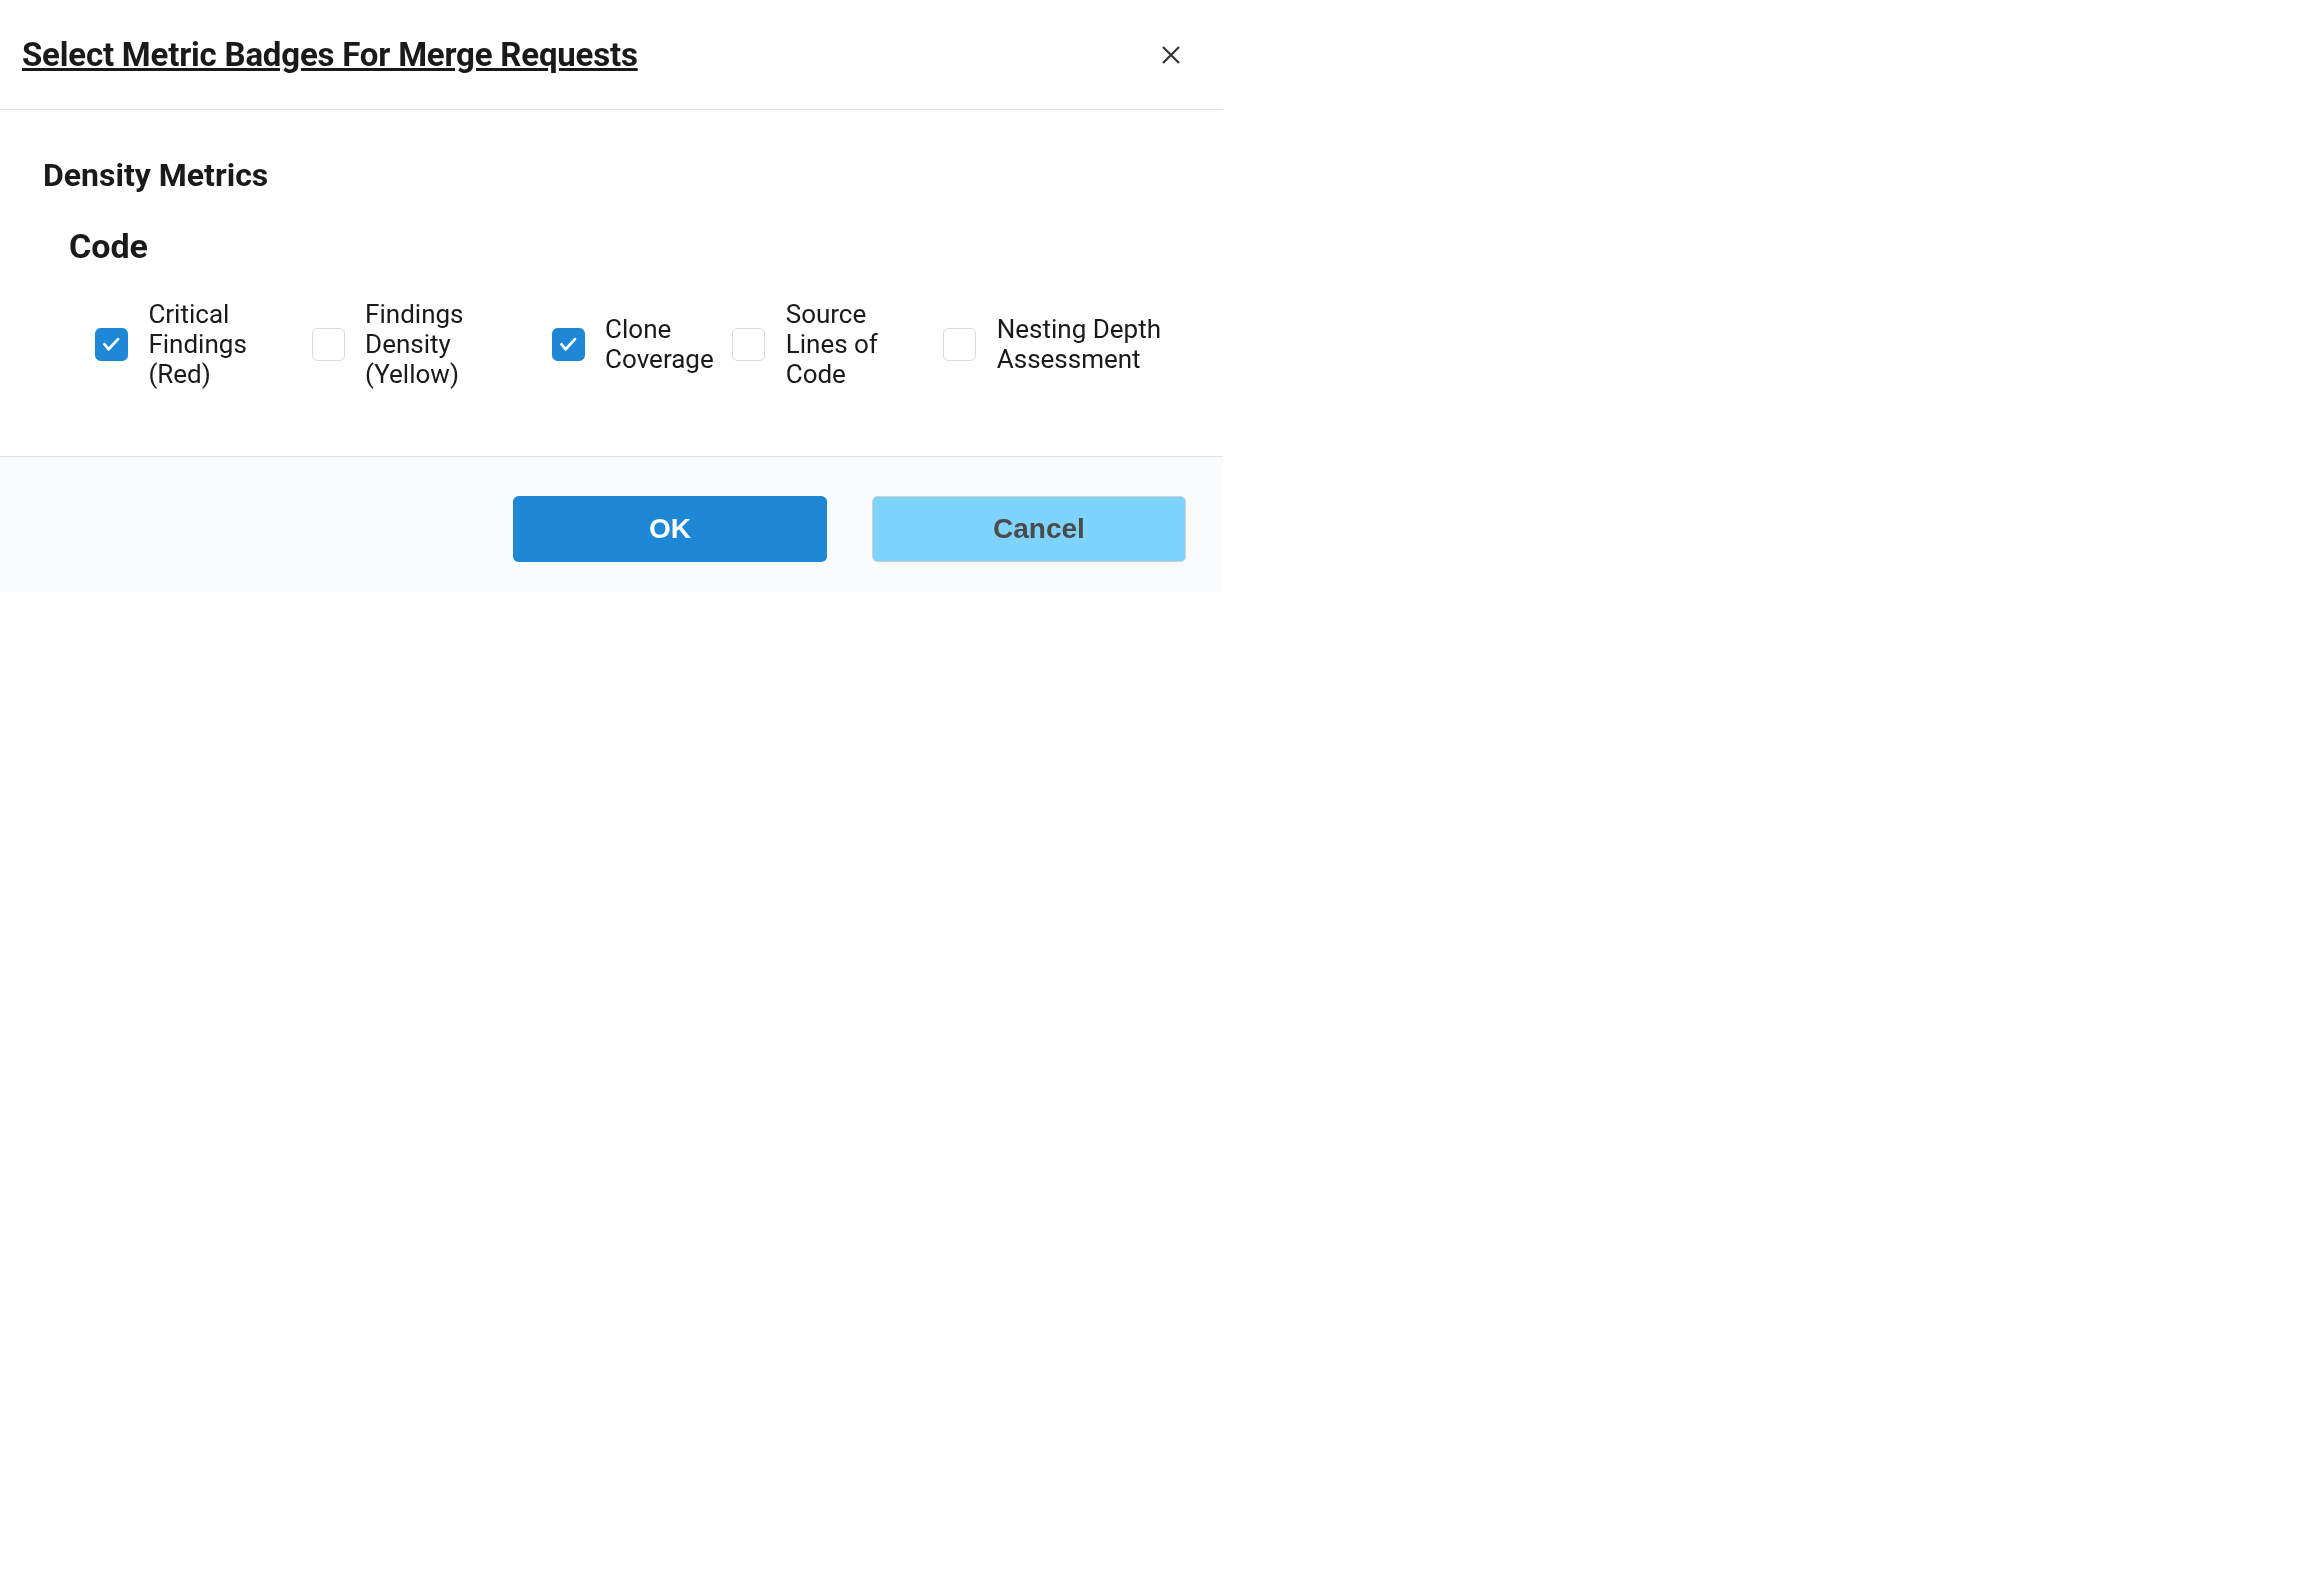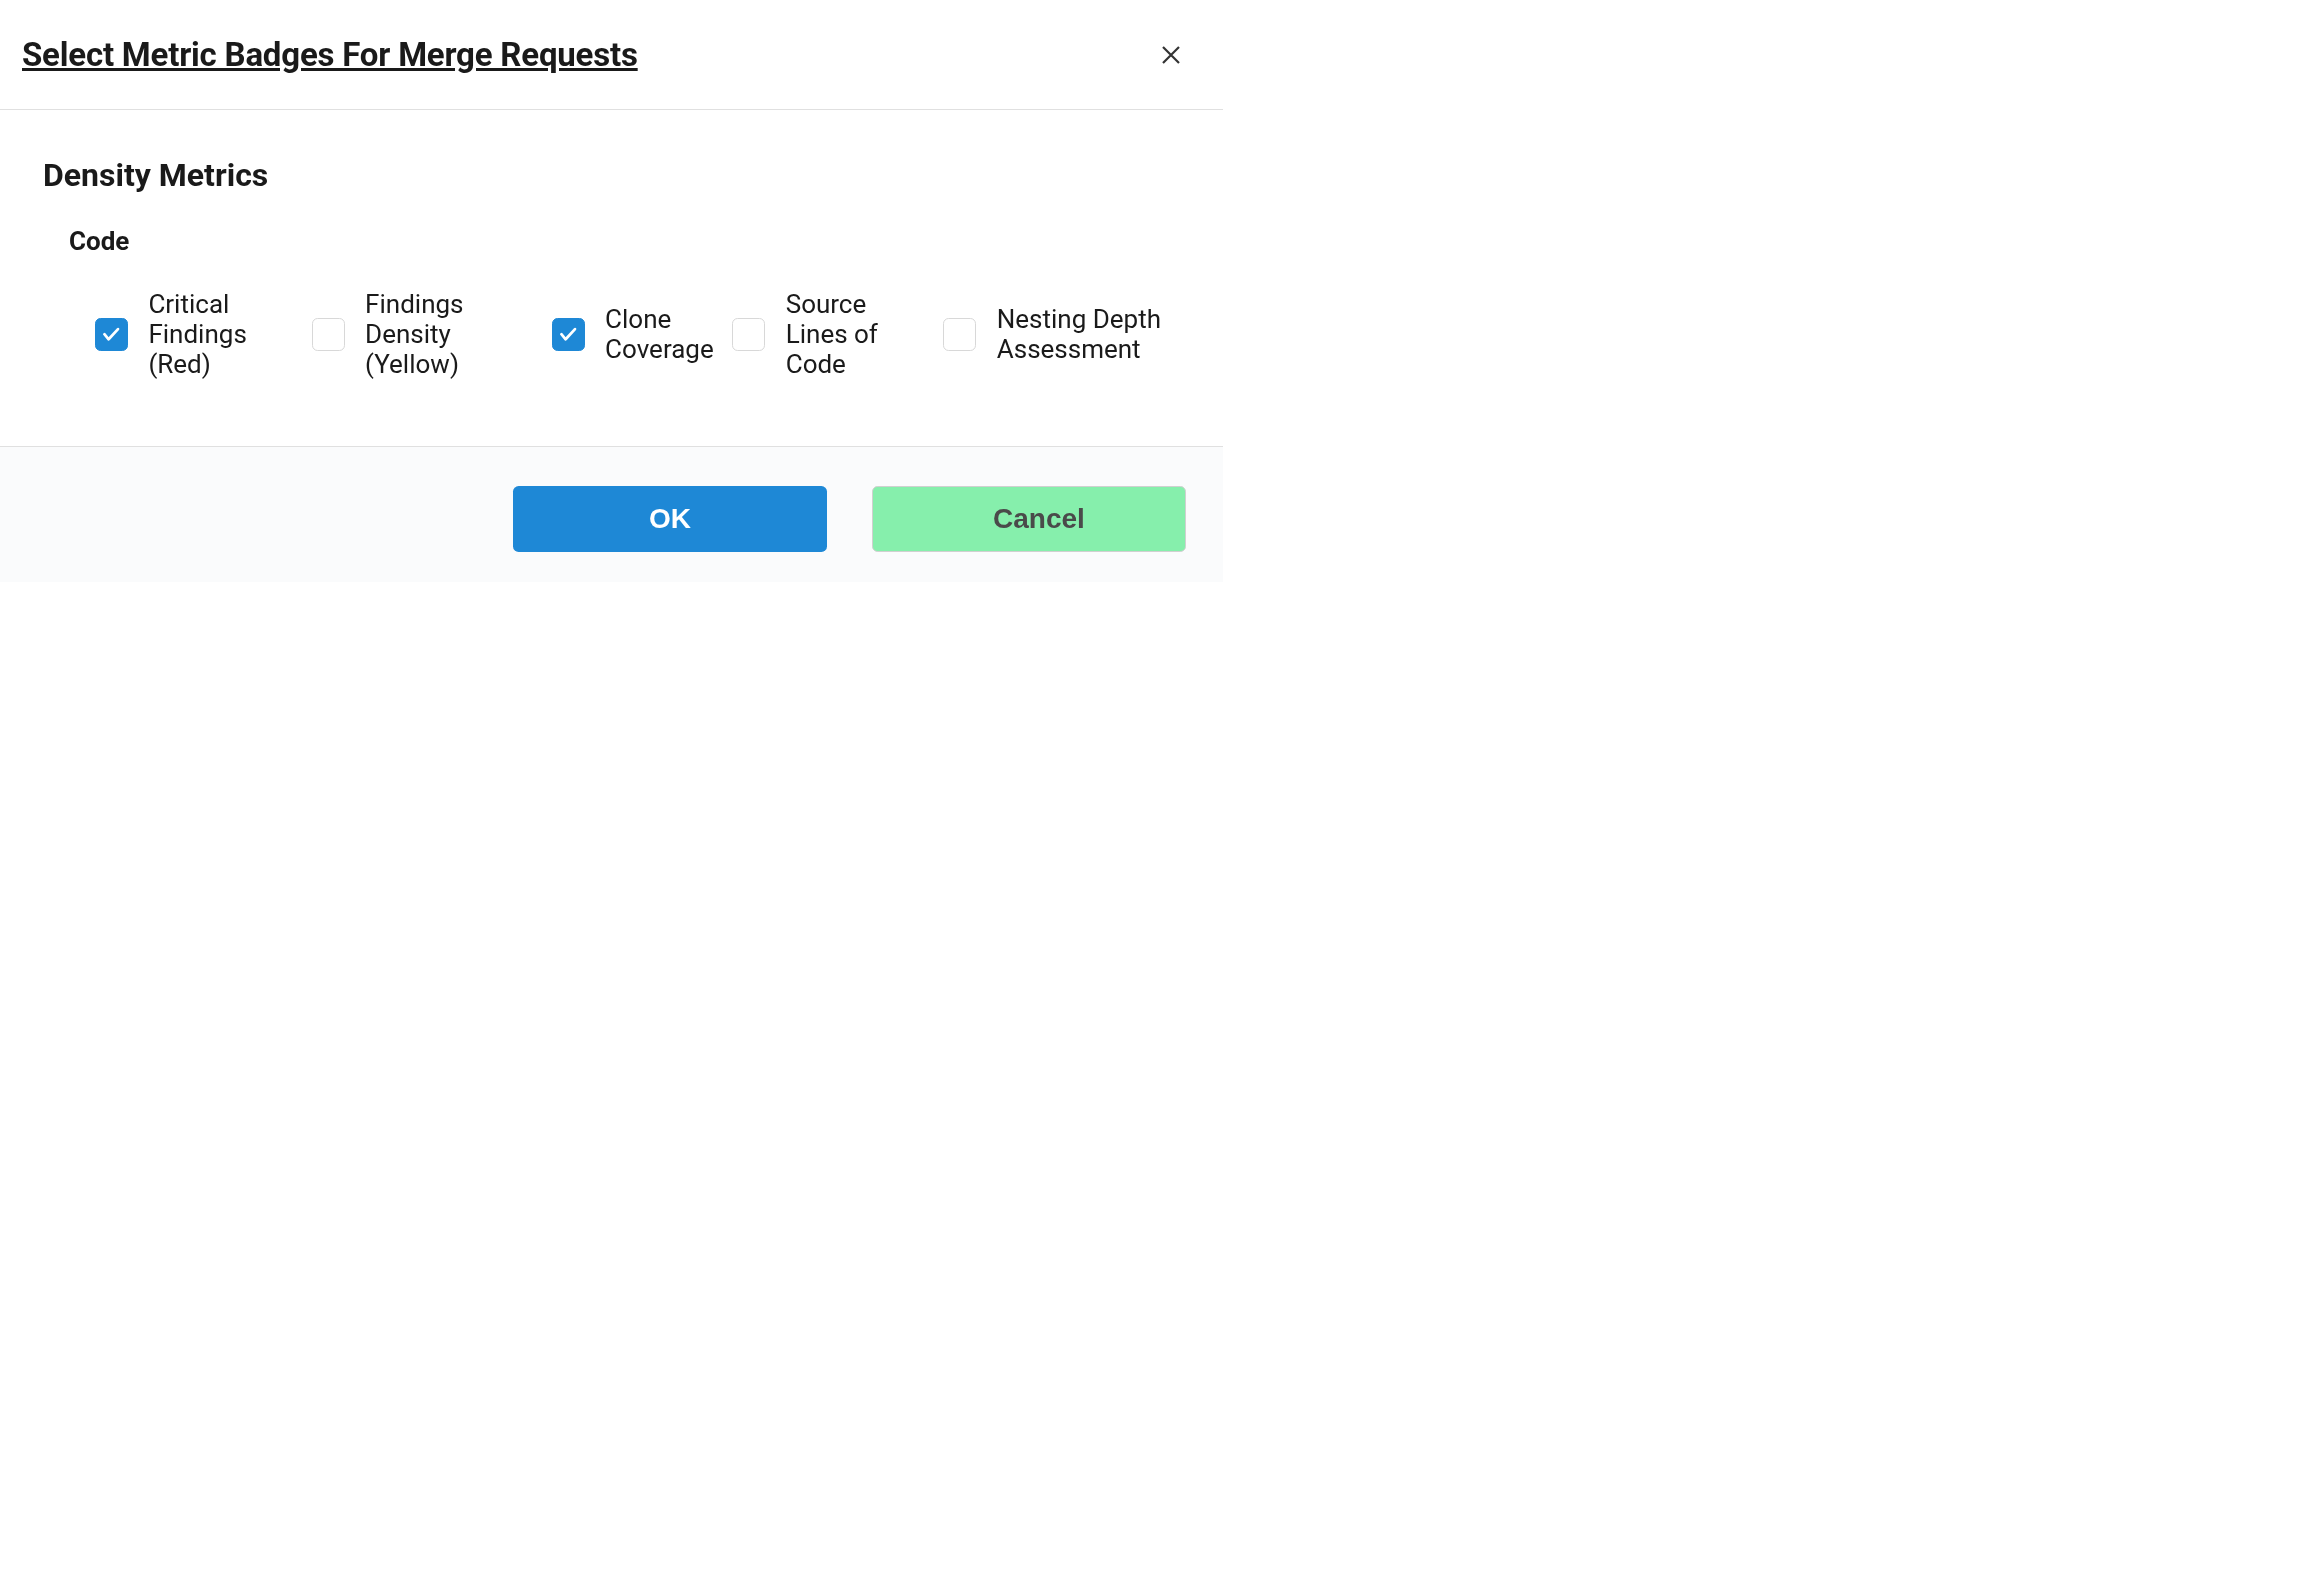"Code" .subsection-title { font-size: 26px -> 34px }
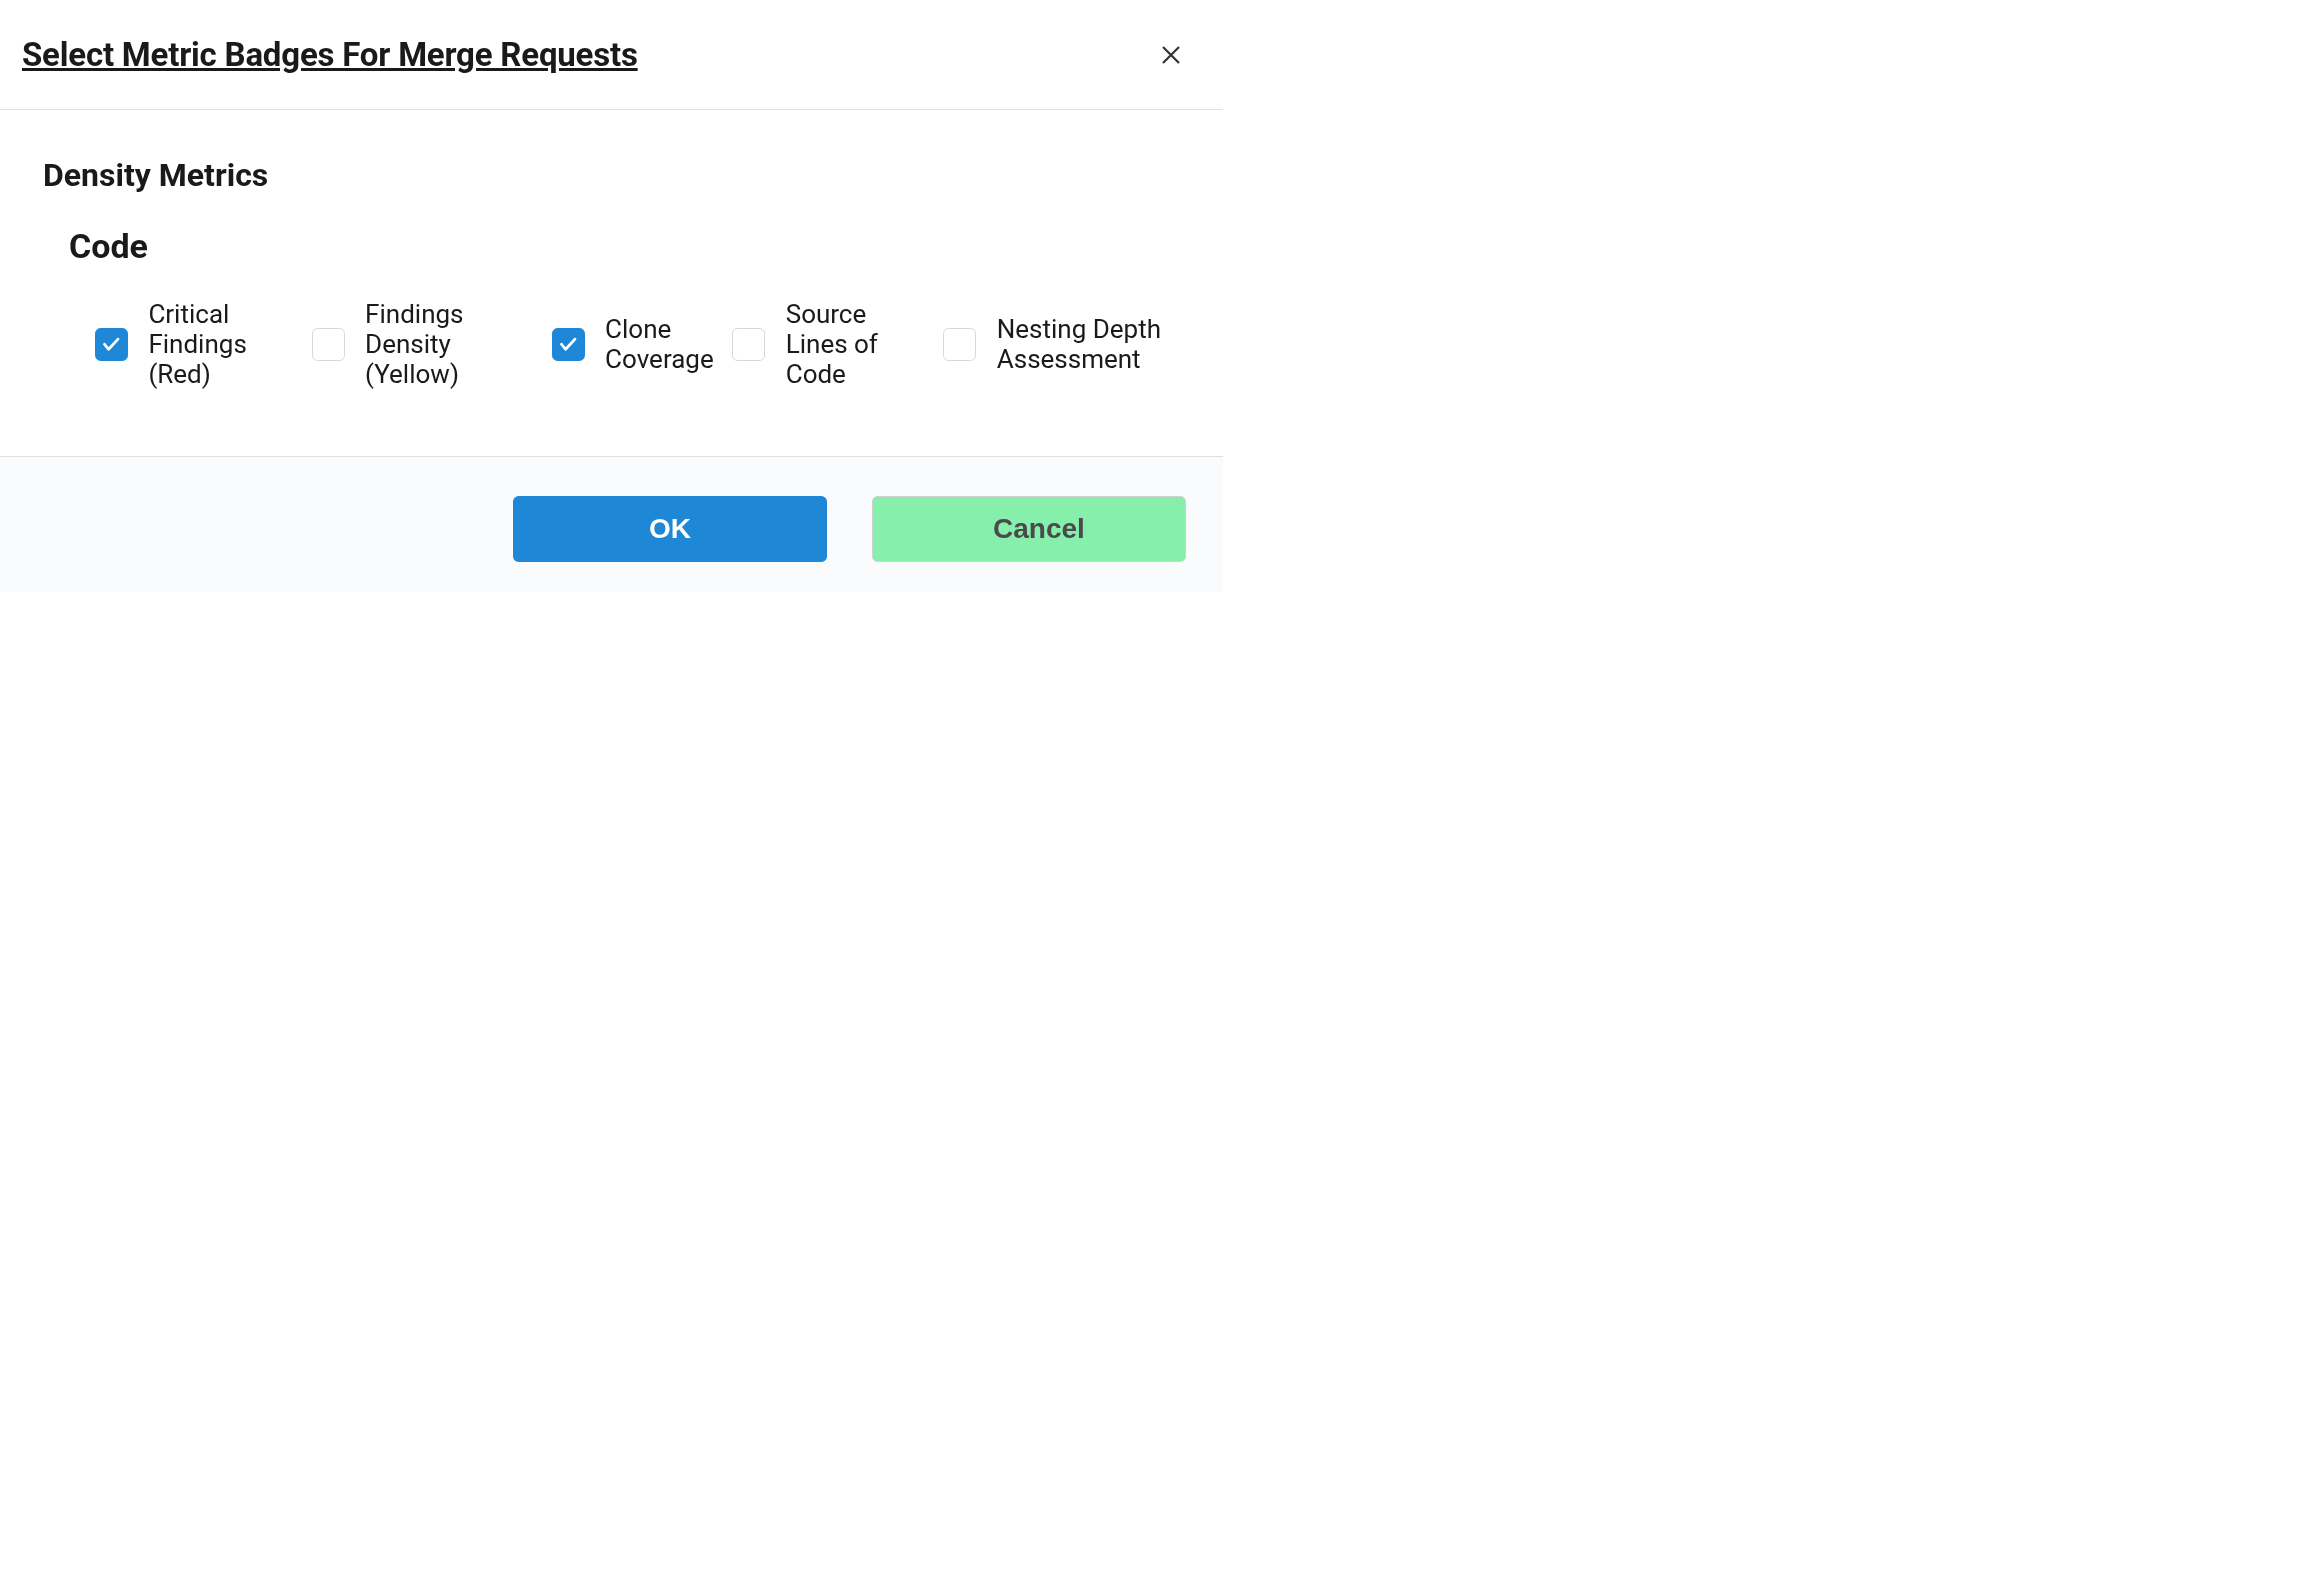"Cancel" .btn-secondary { background: #86efac -> #7dd3fc }
